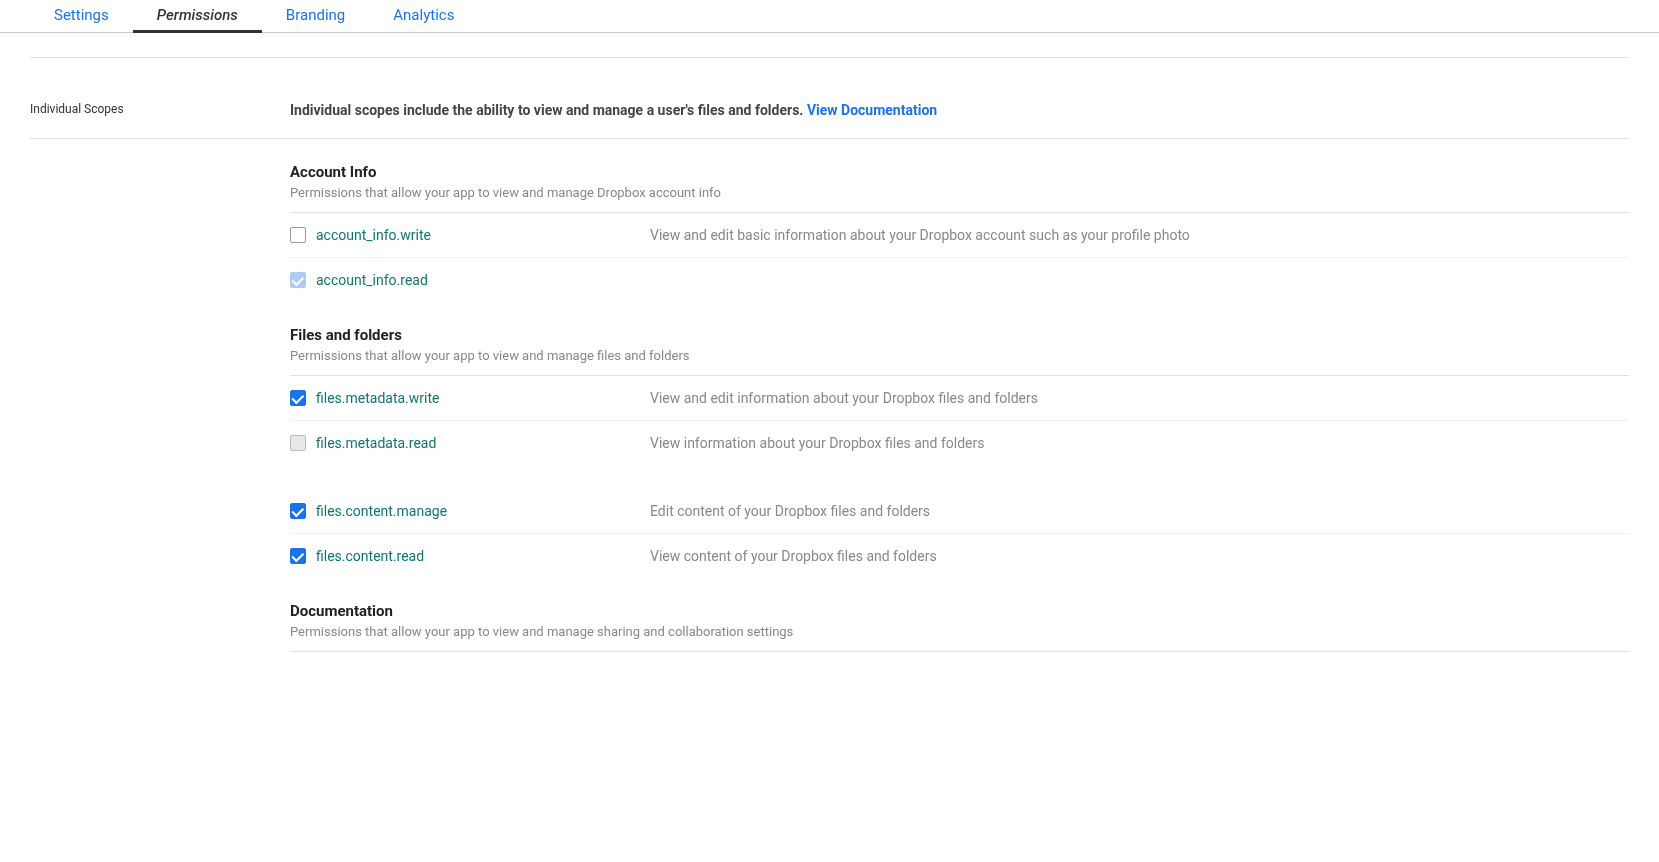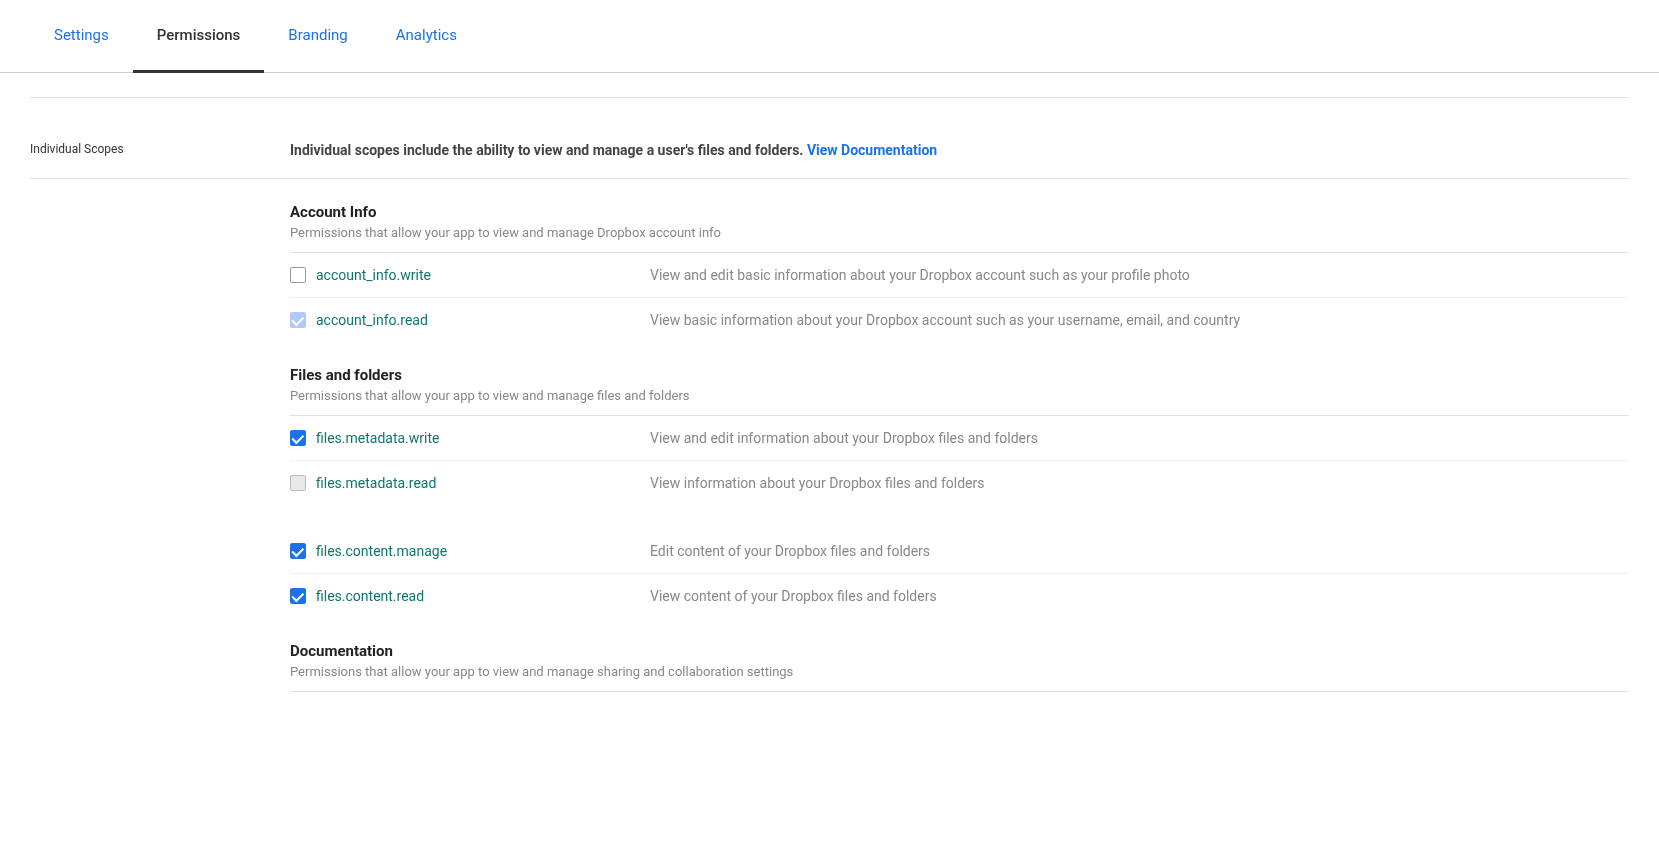"Settings" .tab { padding: 26px 24px -> 6px 24px }
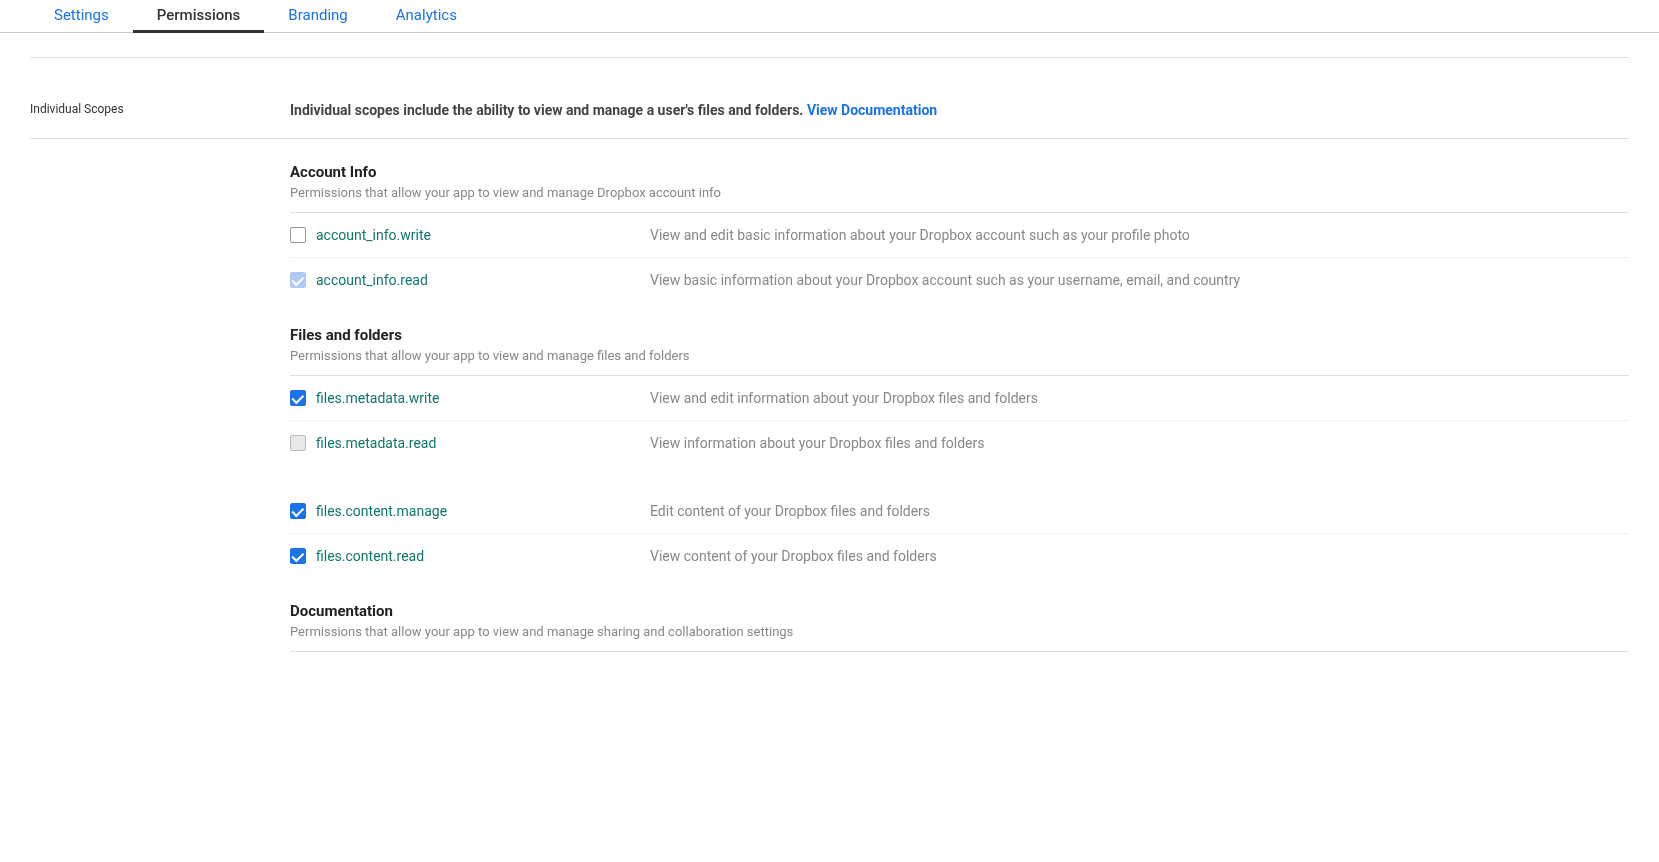"Permissions" .tab.active { font-style: none -> italic }
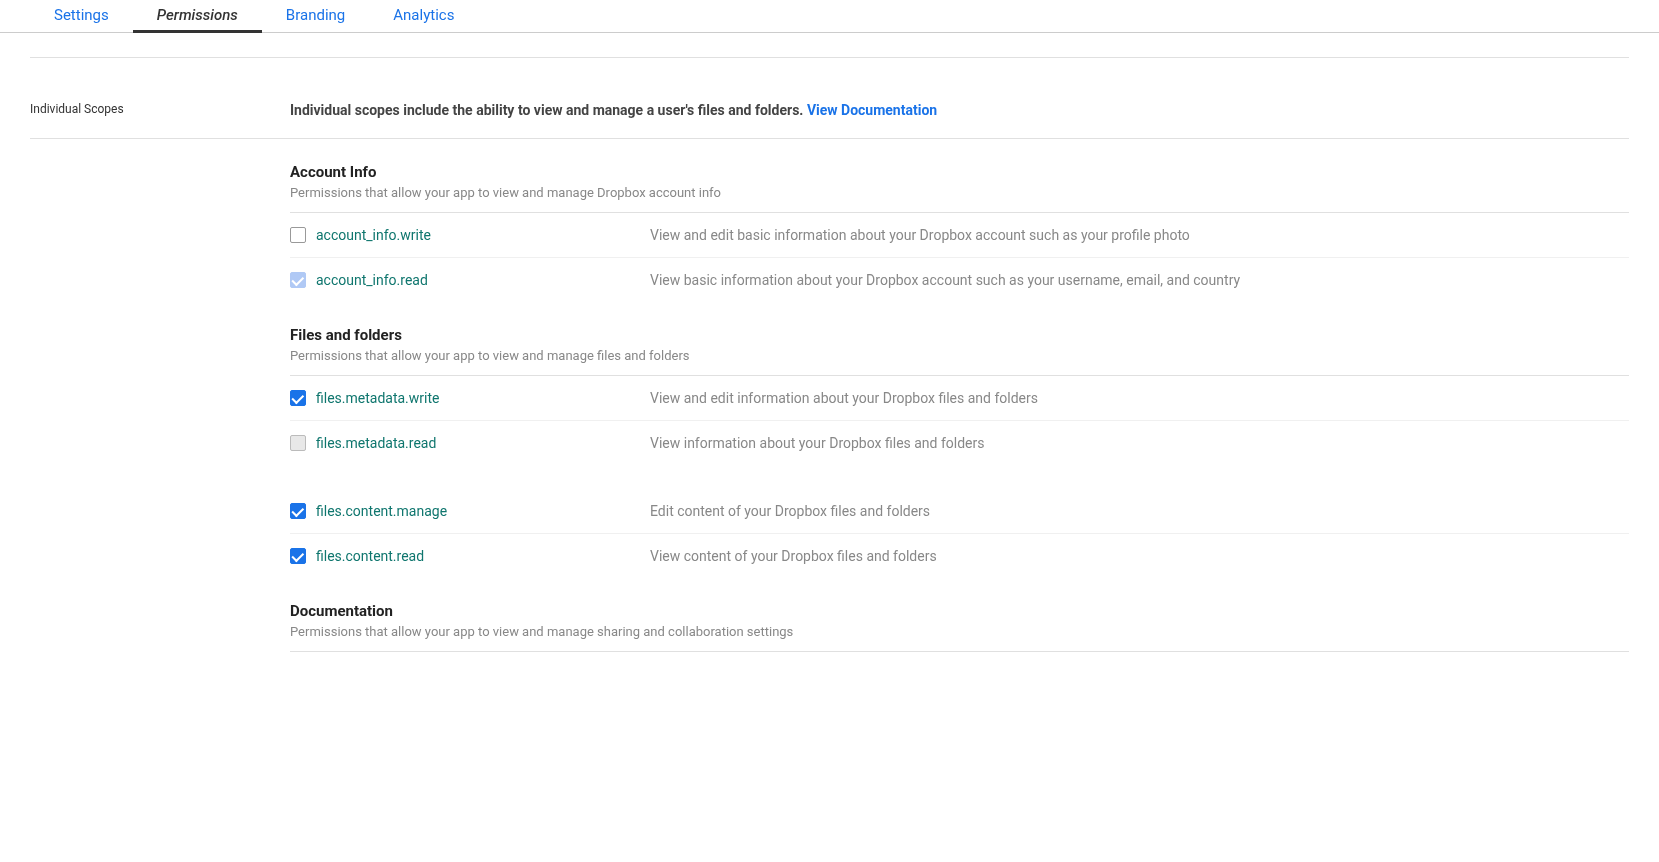"View basic information about your" div.perm-desc { html: <div>View basic information about your Dropbox account such as your username, email, and country</div> -> none }
